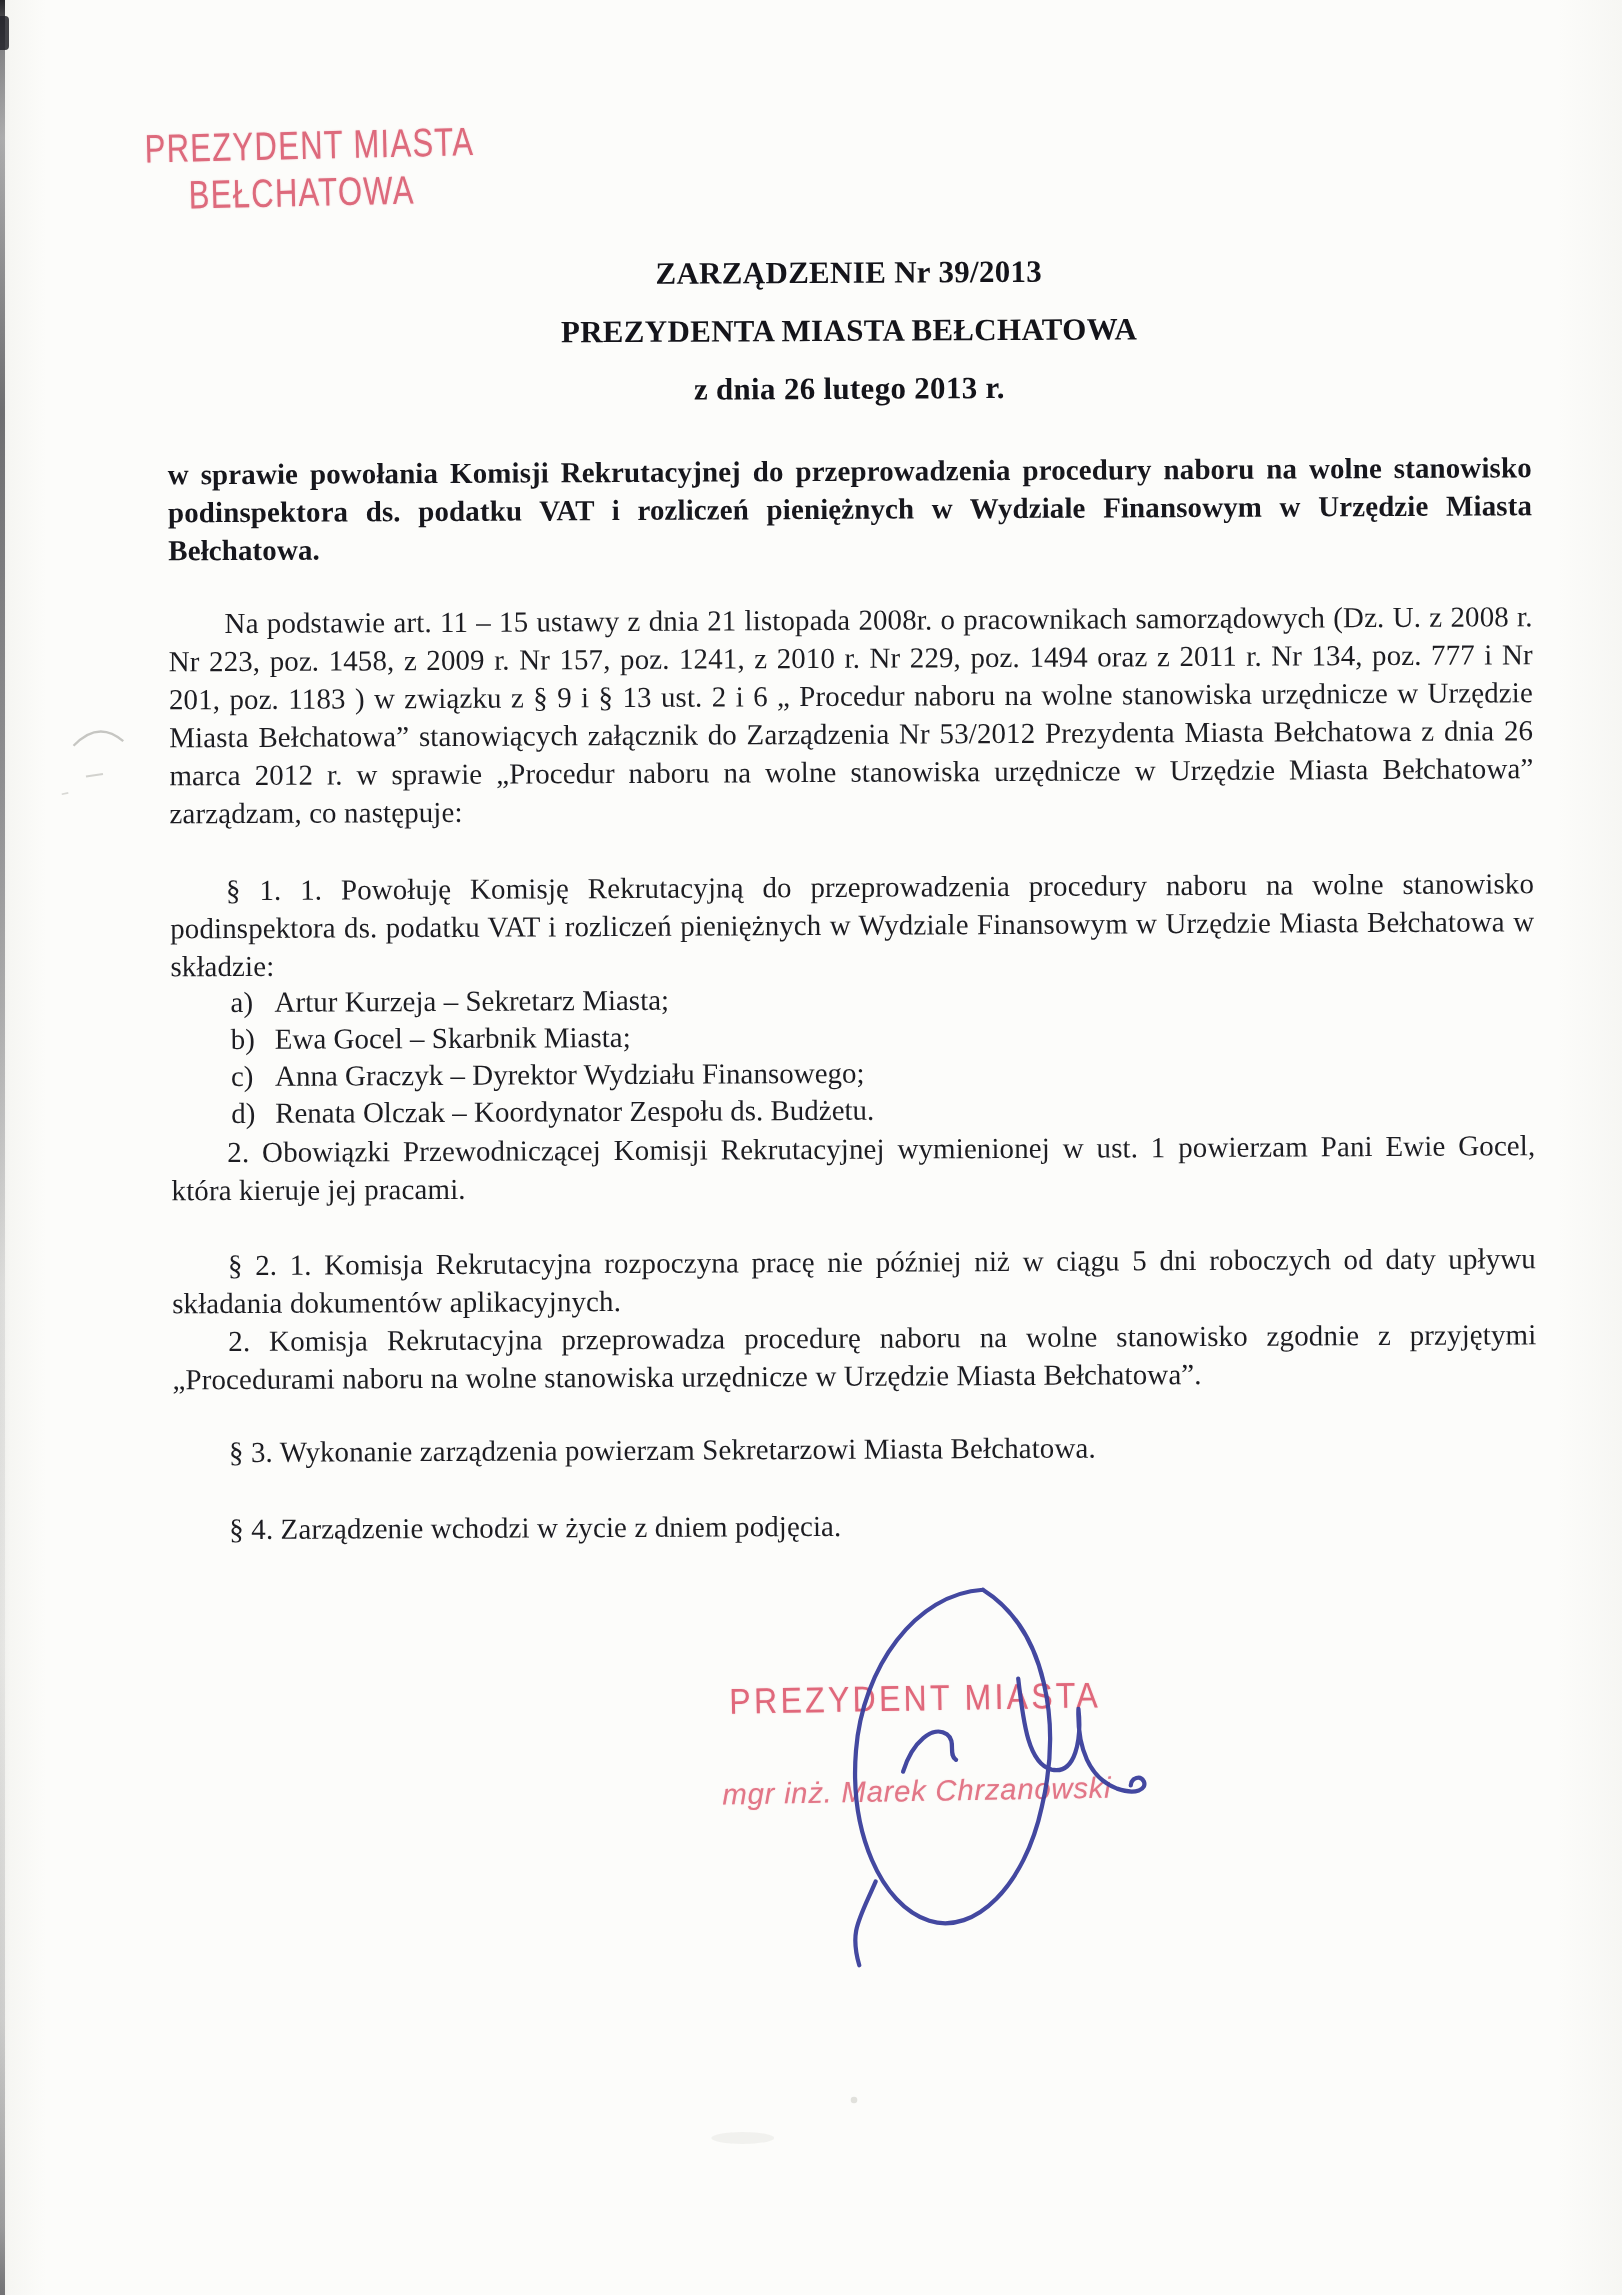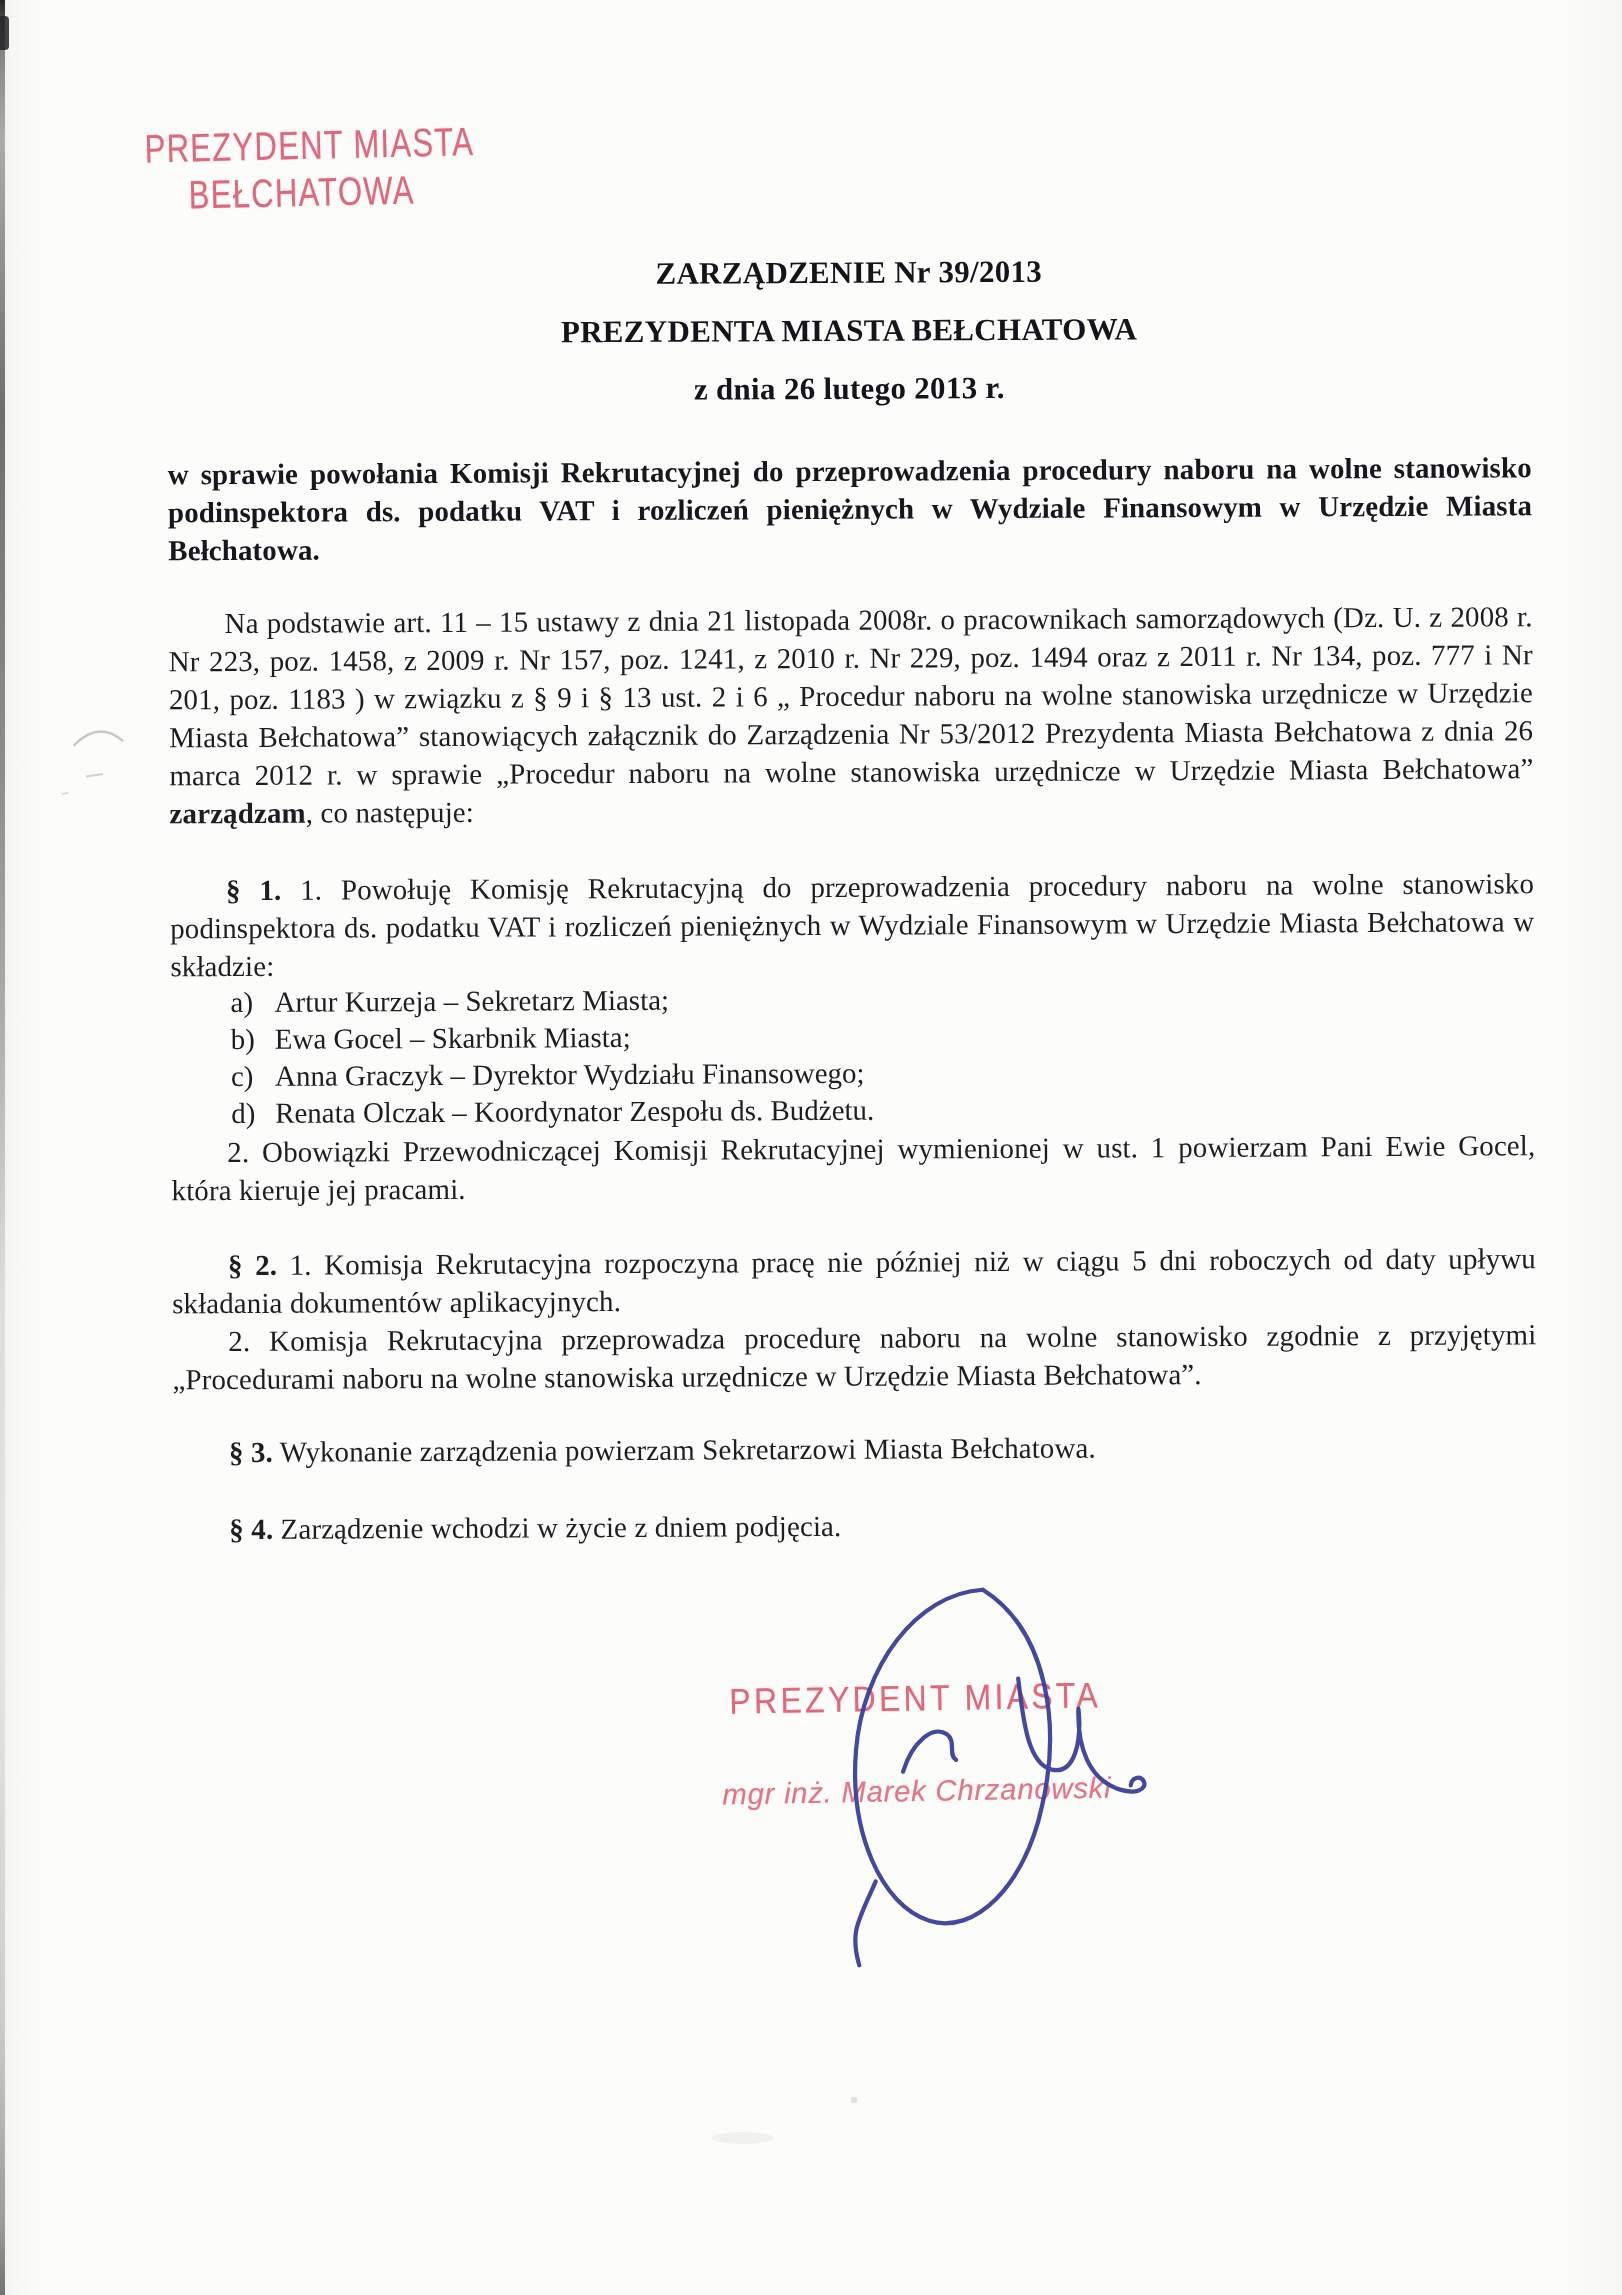"zarządzam" .bold { font-weight: bold -> normal }
